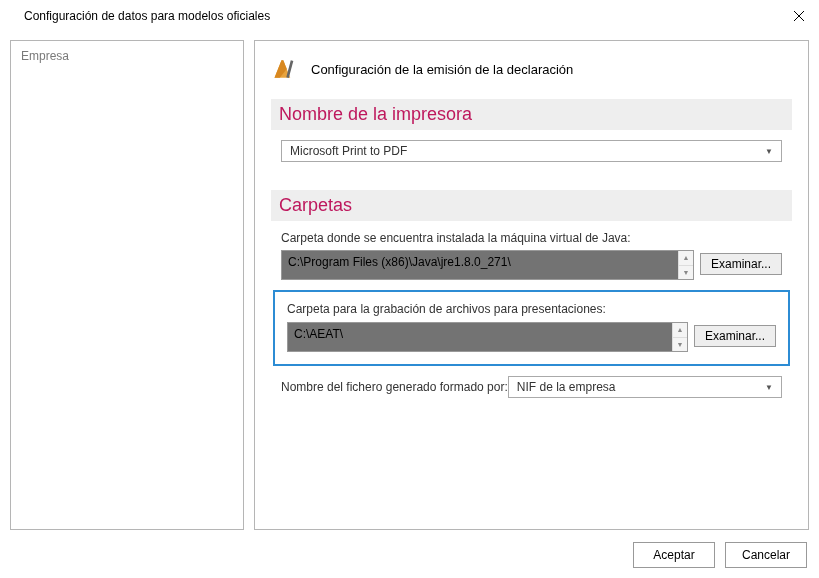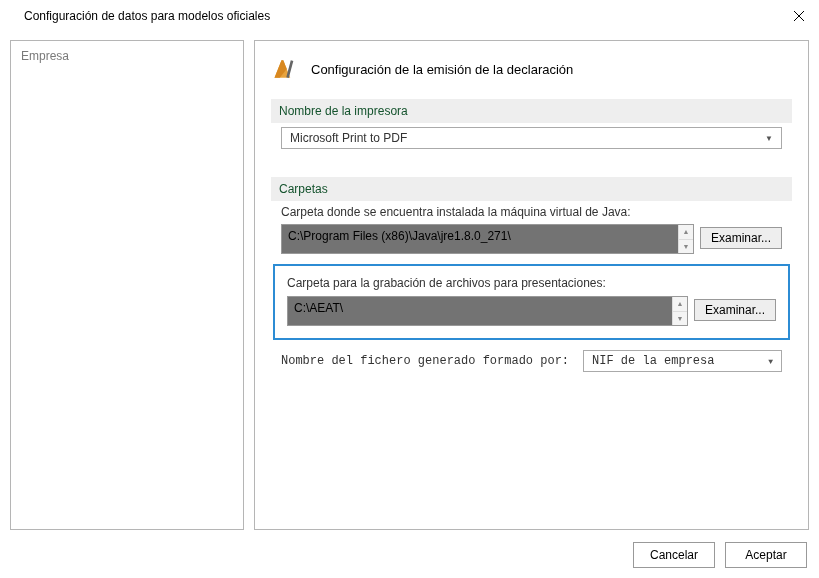"Nombre de la impresora" .section-header { color: #14532d -> #be185d; font-size: 12px -> 18px; margin-bottom: 4px -> 10px }
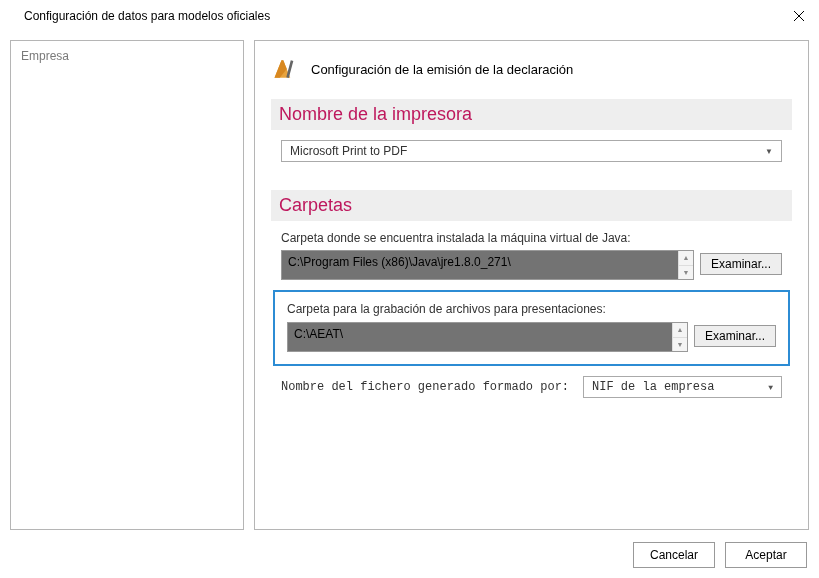"Nombre del fichero generado formado" .filename-row { font-family: Liberation Mono, monospace -> none; gap: 14px -> 0 }
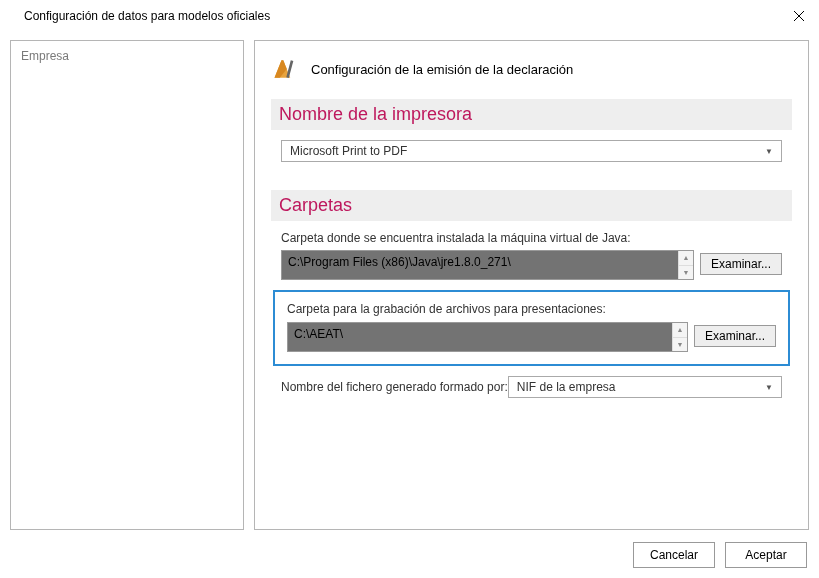"Cancelar" button.dialog-button { order: before "Aceptar" -> after "Aceptar" }
